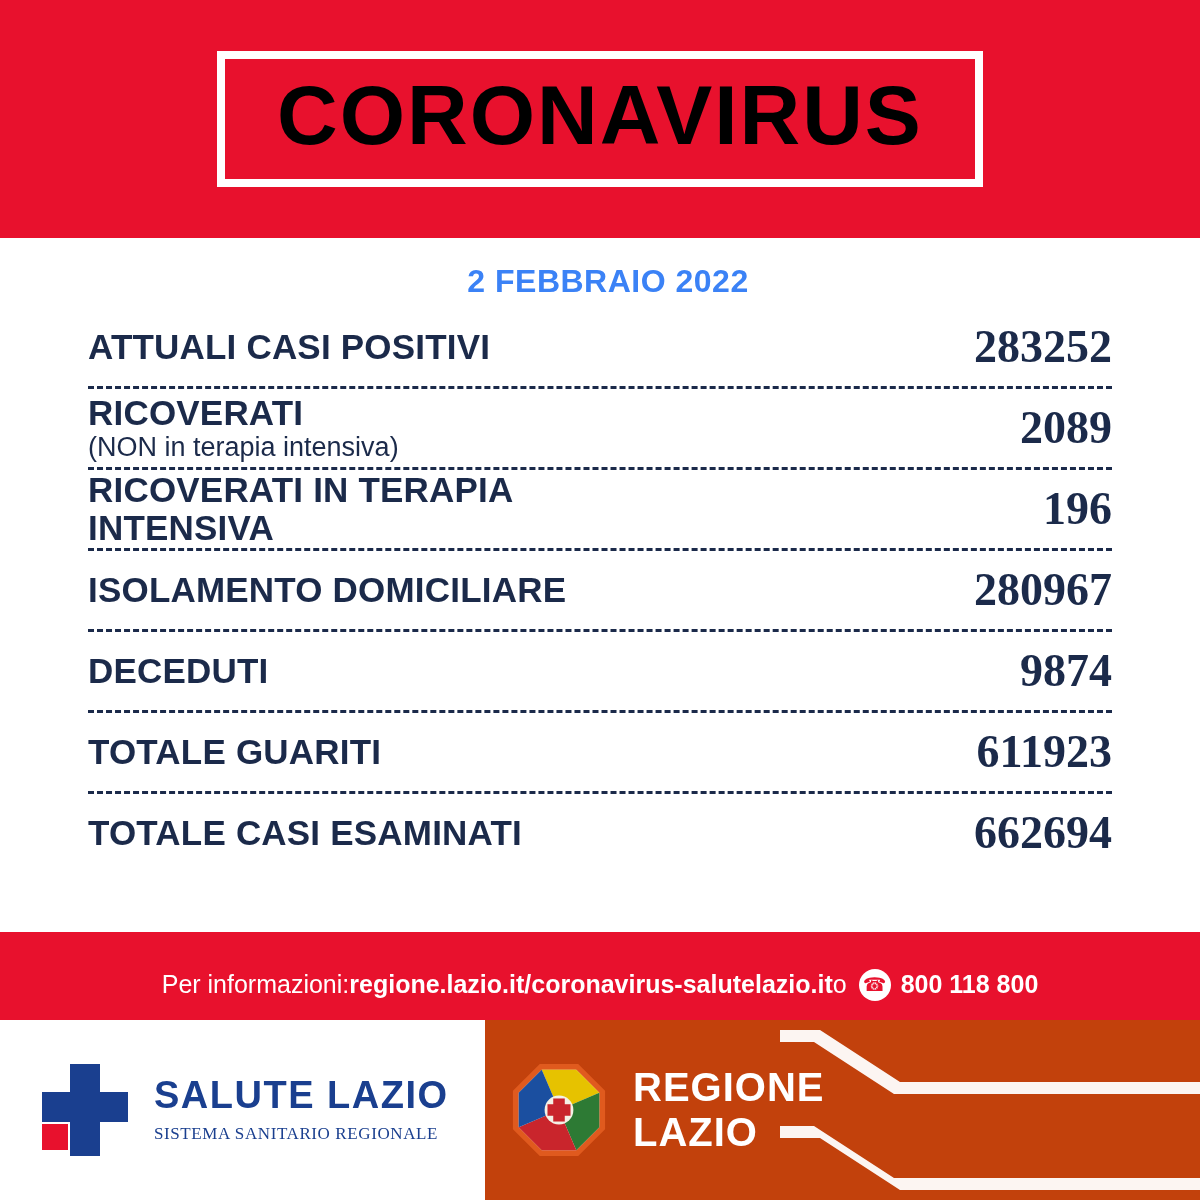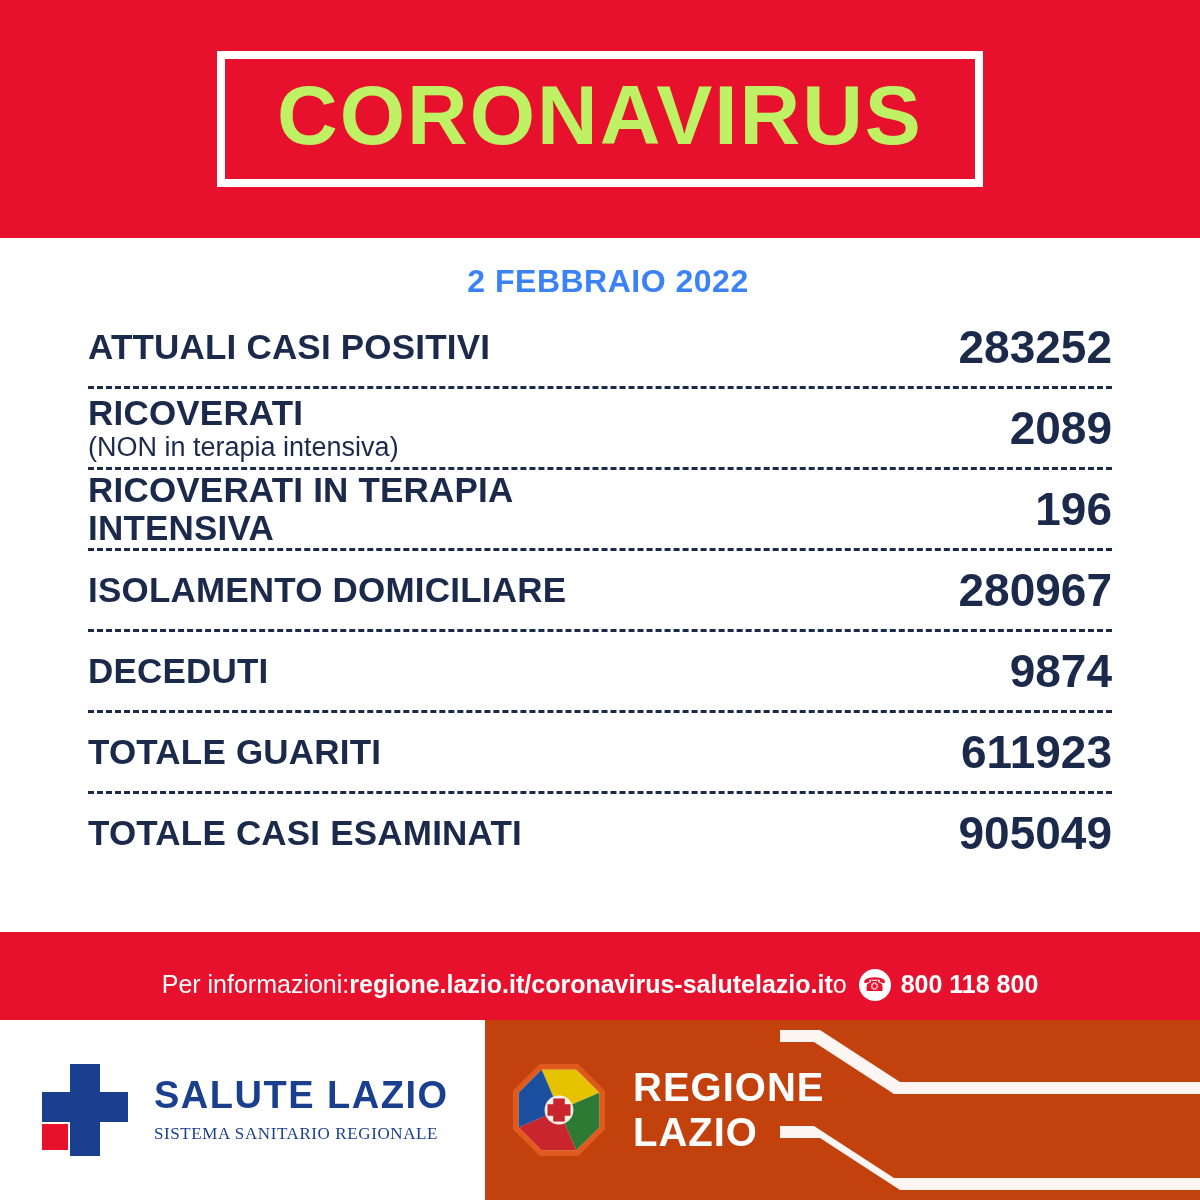"CORONAVIRUS" .header-title { color: #bef264 -> #000000 }
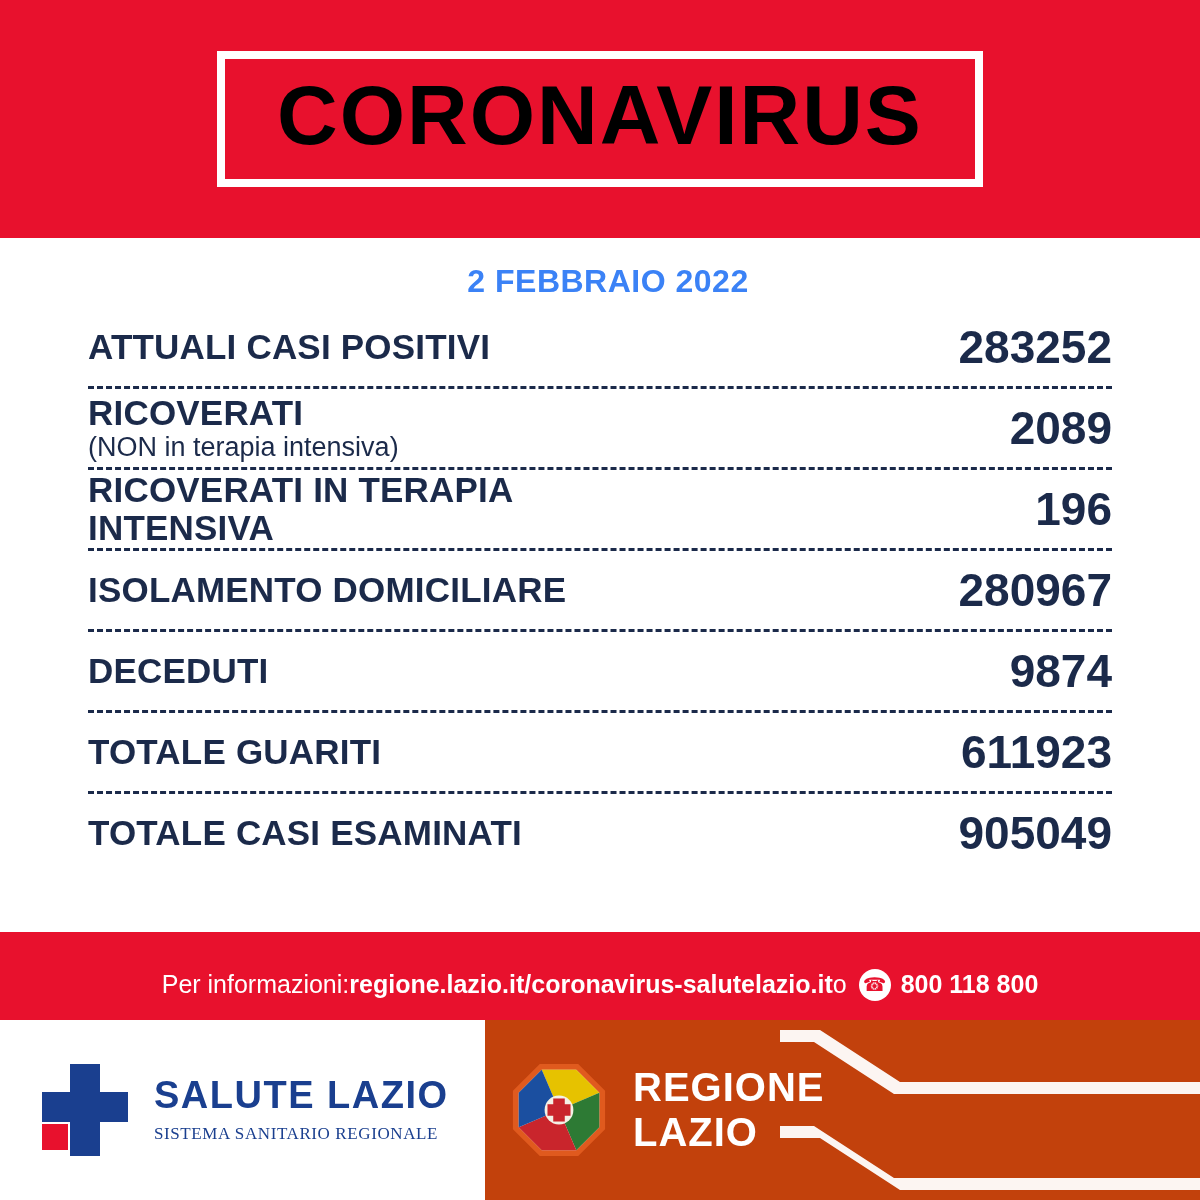"283252" .stat-value { font-family: none -> Liberation Serif, serif }
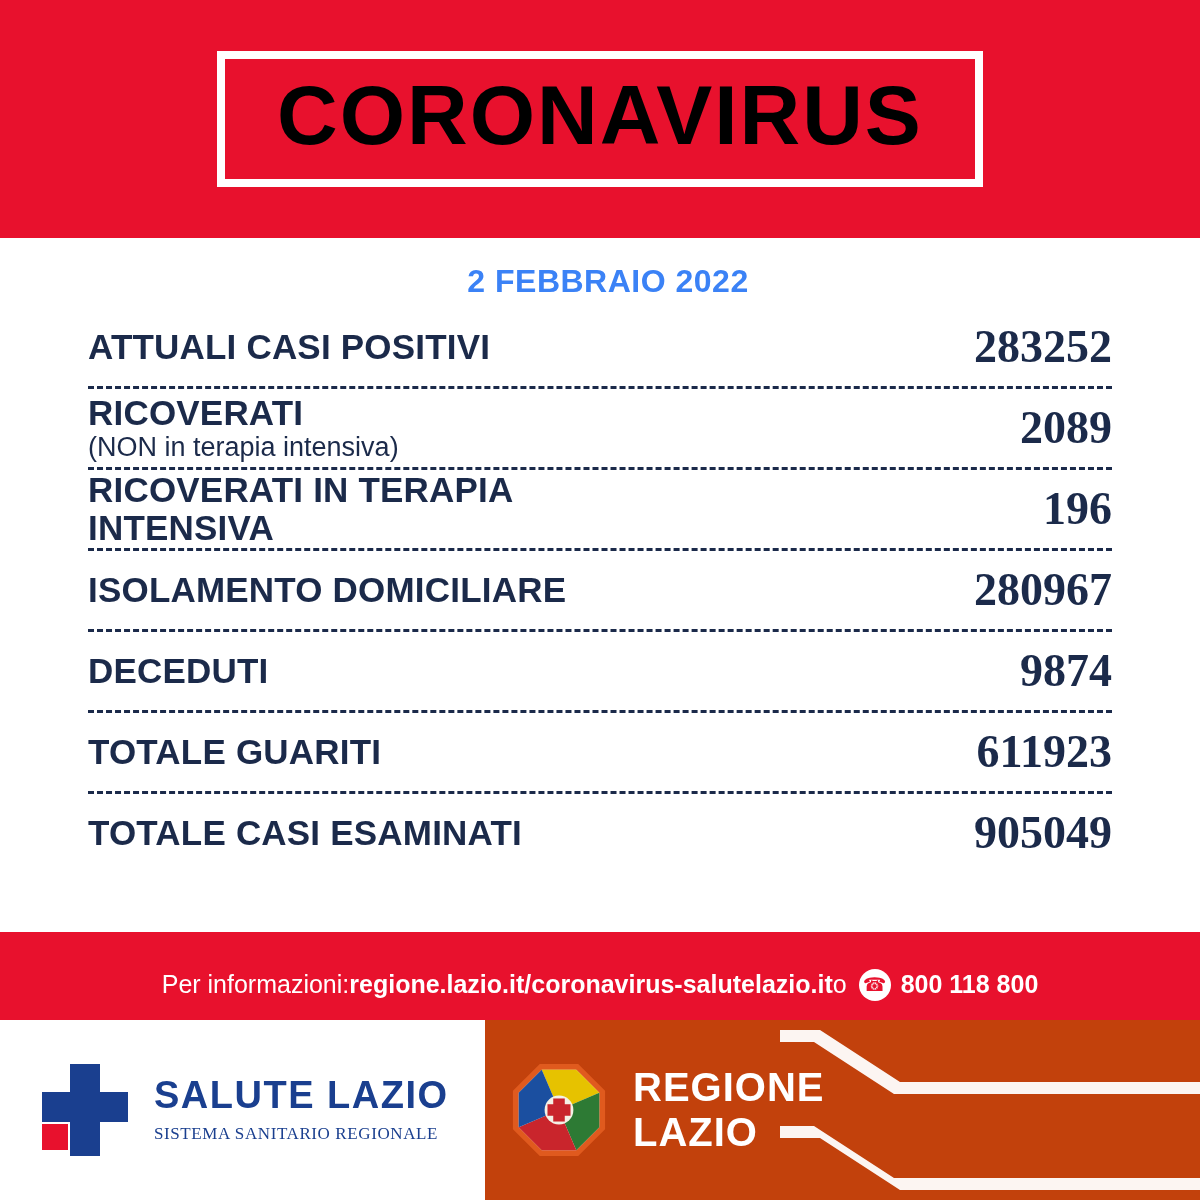"905049" div.stat-value { text: 905049 -> 662694 }
